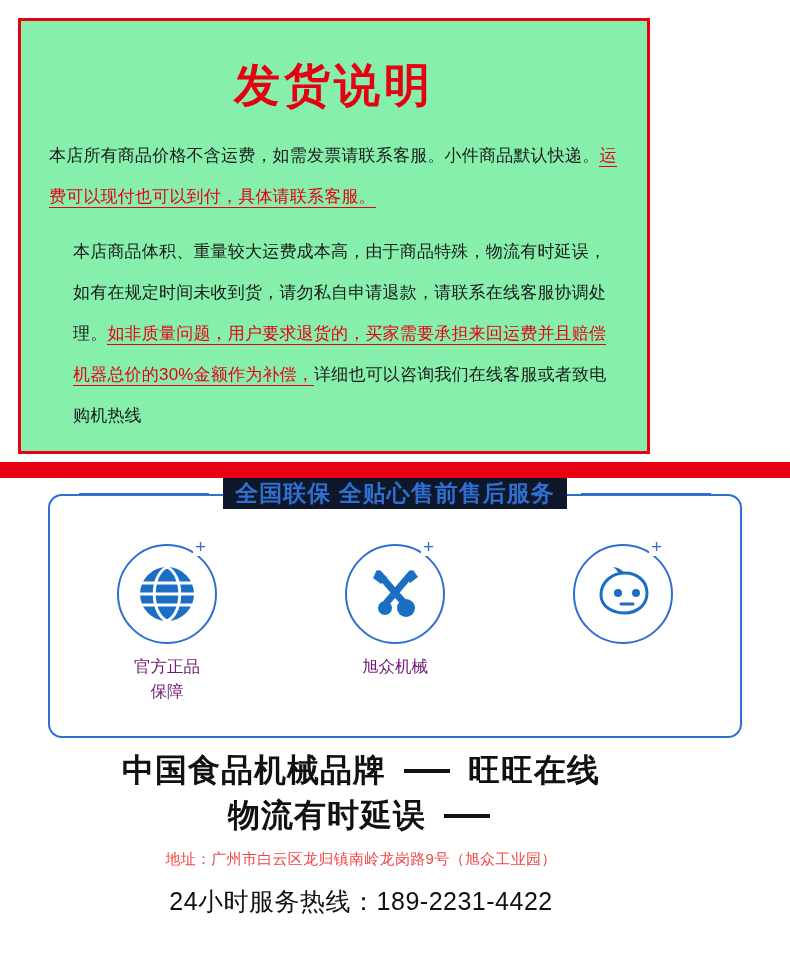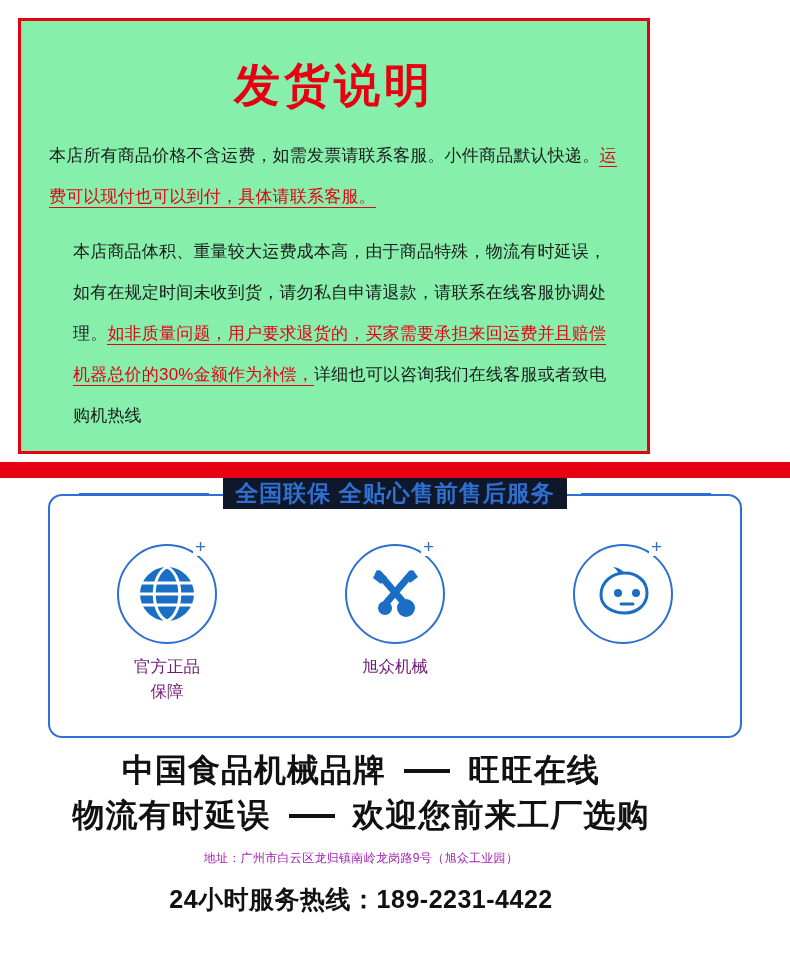"欢迎您前来工厂选购" span { html: <span>欢迎您前来工厂选购</span> -> none }
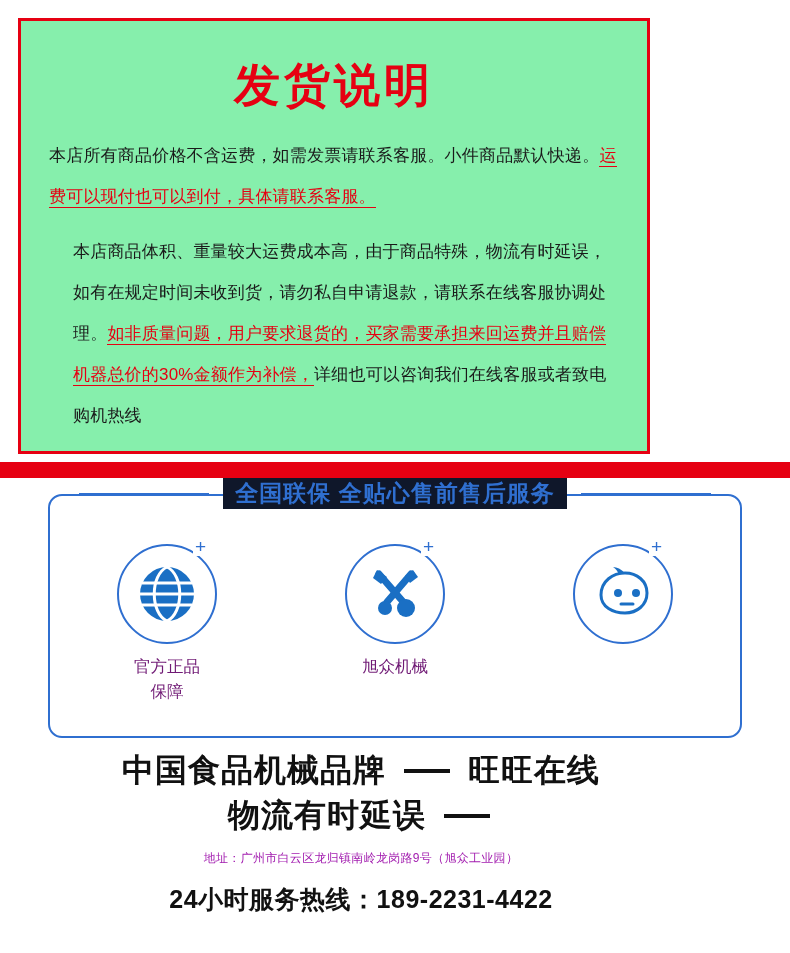"地址：广州市白云区龙归镇南岭龙岗路9号（旭众工业园）" .address { color: #a21caf -> #ef4444; font-size: 12px -> 15px }
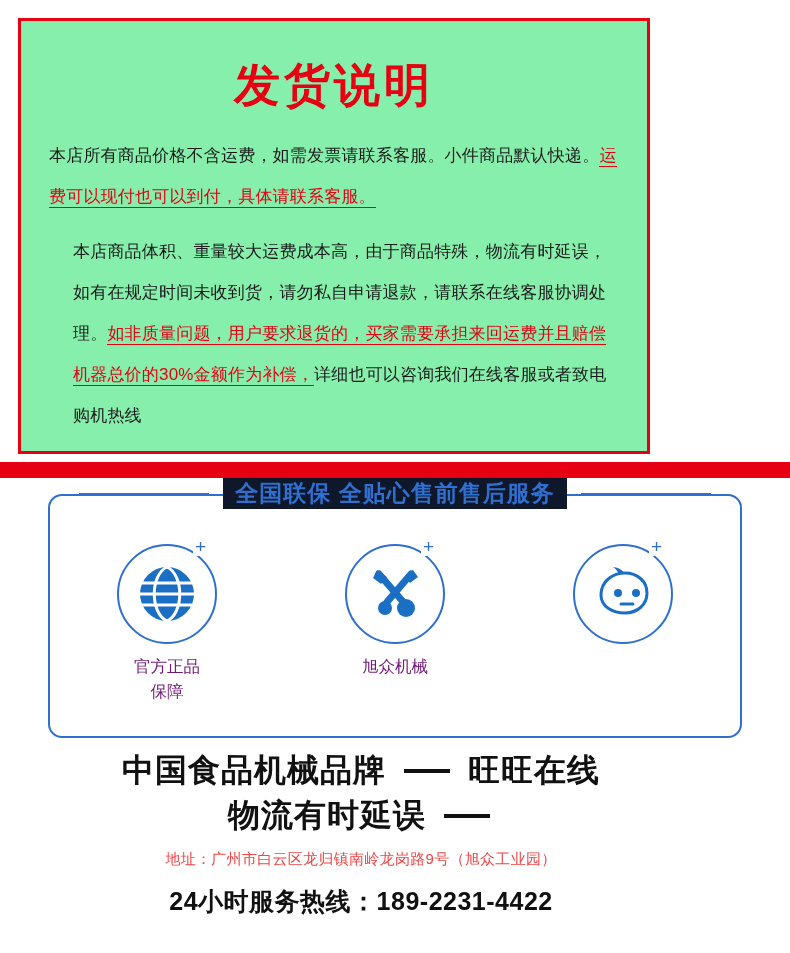"24小时服务热线：189-2231-4422" .hotline { font-weight: bold -> normal }
